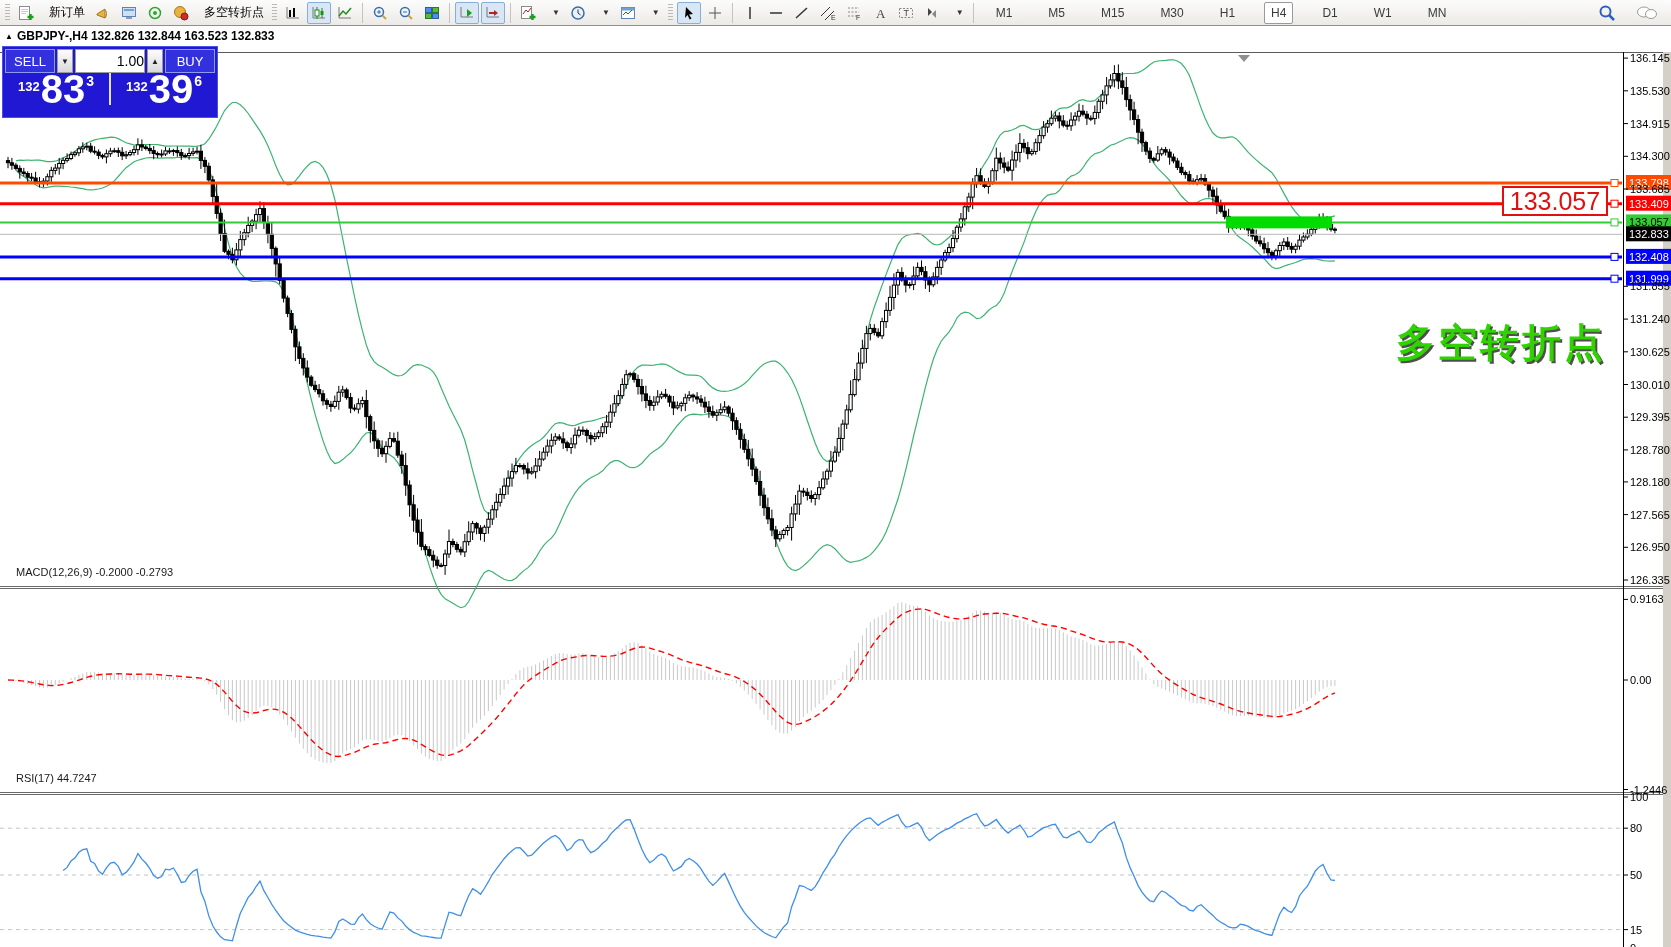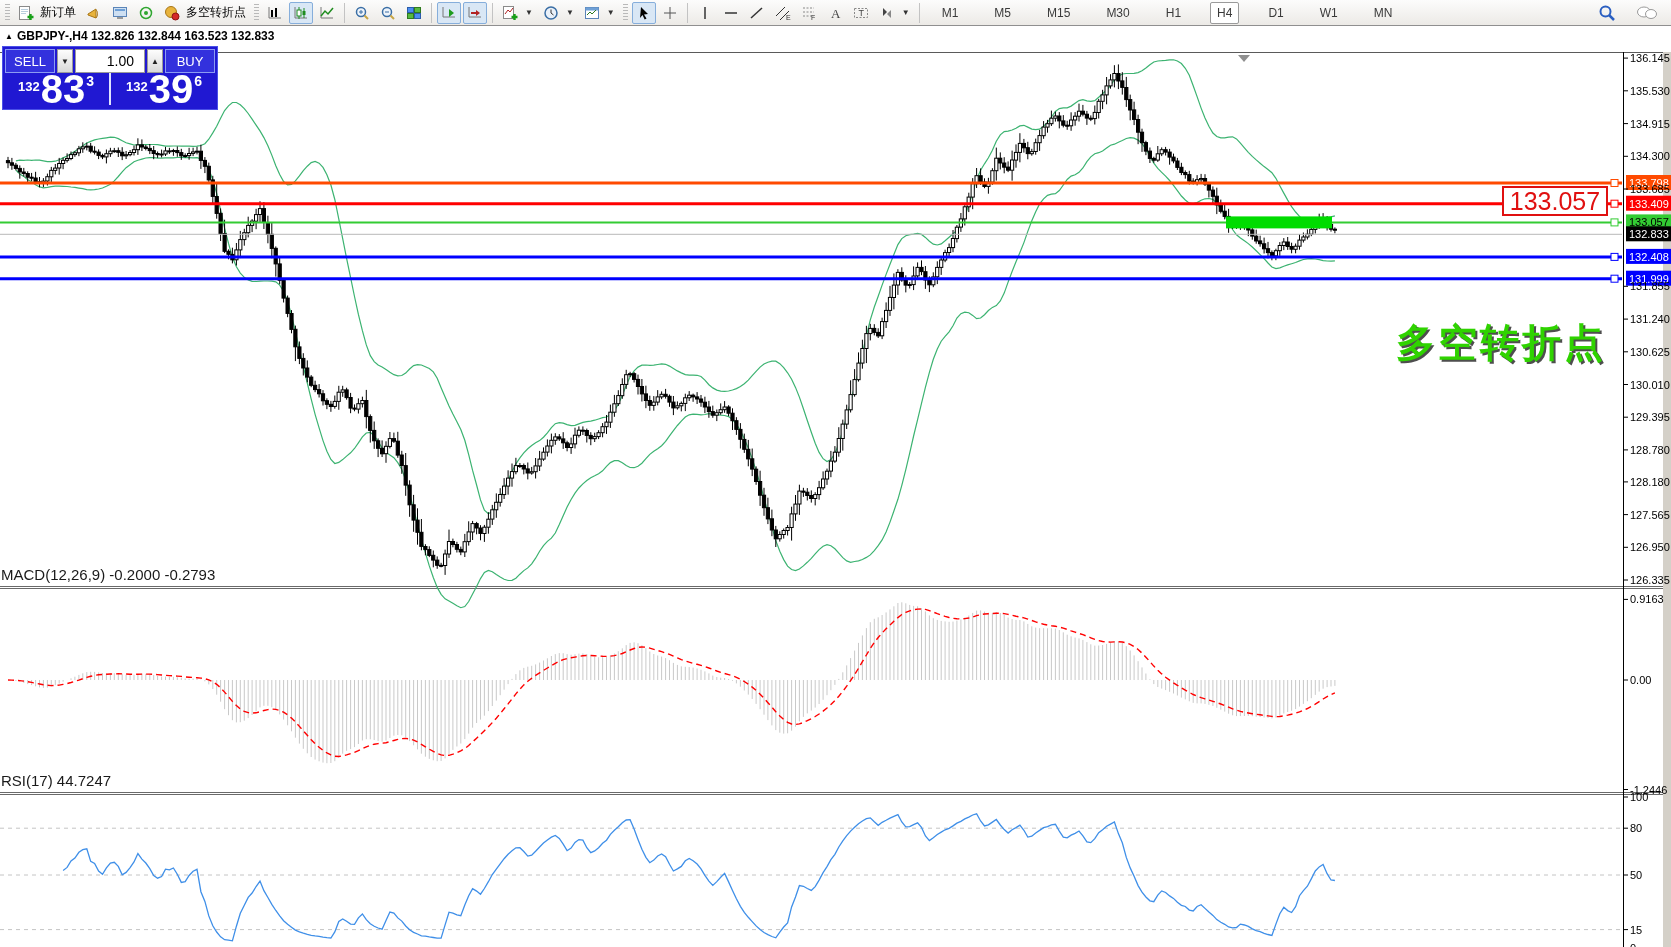"新订单" .tb-btn { gap: 6px -> 15px }
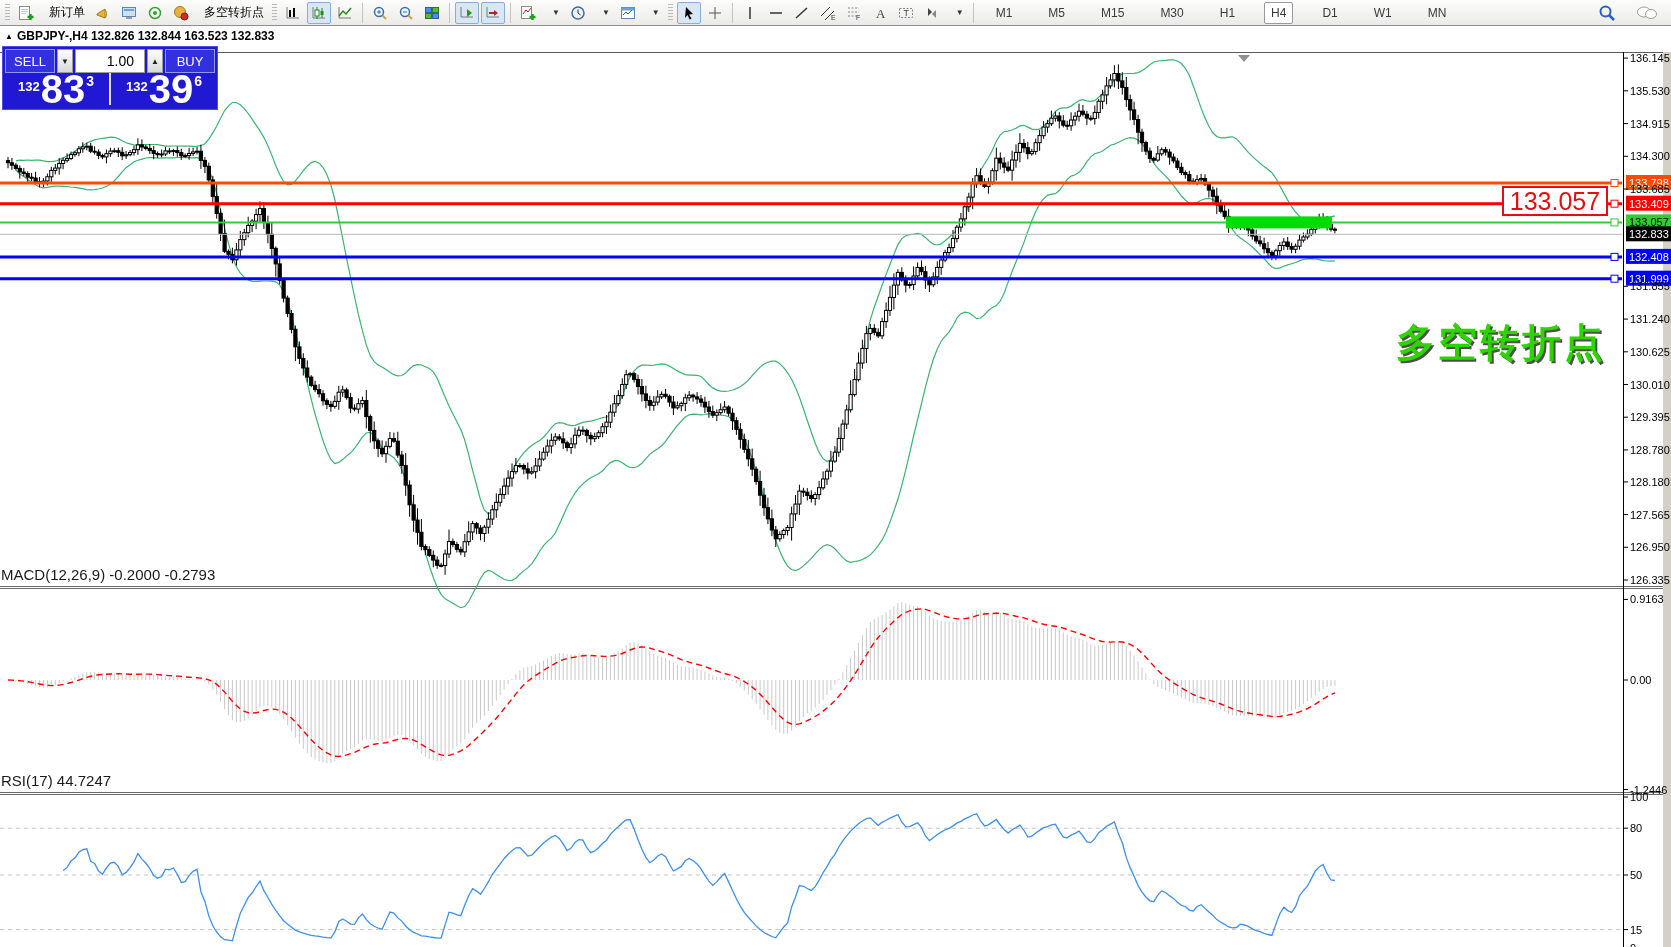"SELL" .trade-panel { height: 64px -> 72px }
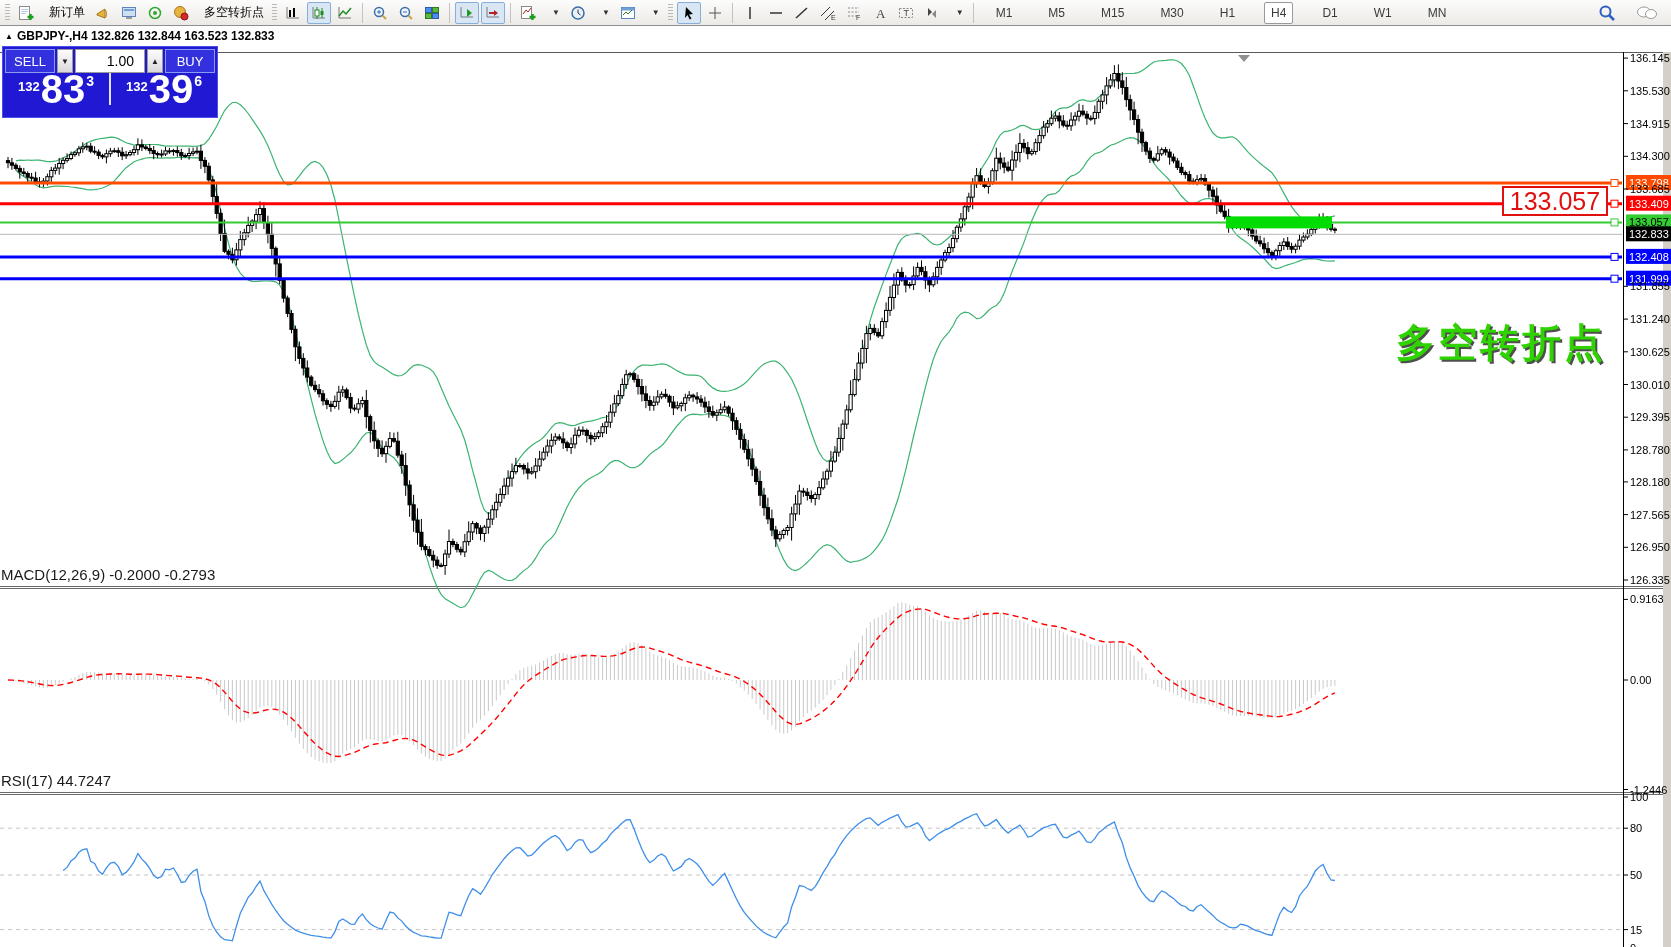"1.00" .vol-input { padding-right: 10px -> 0 }
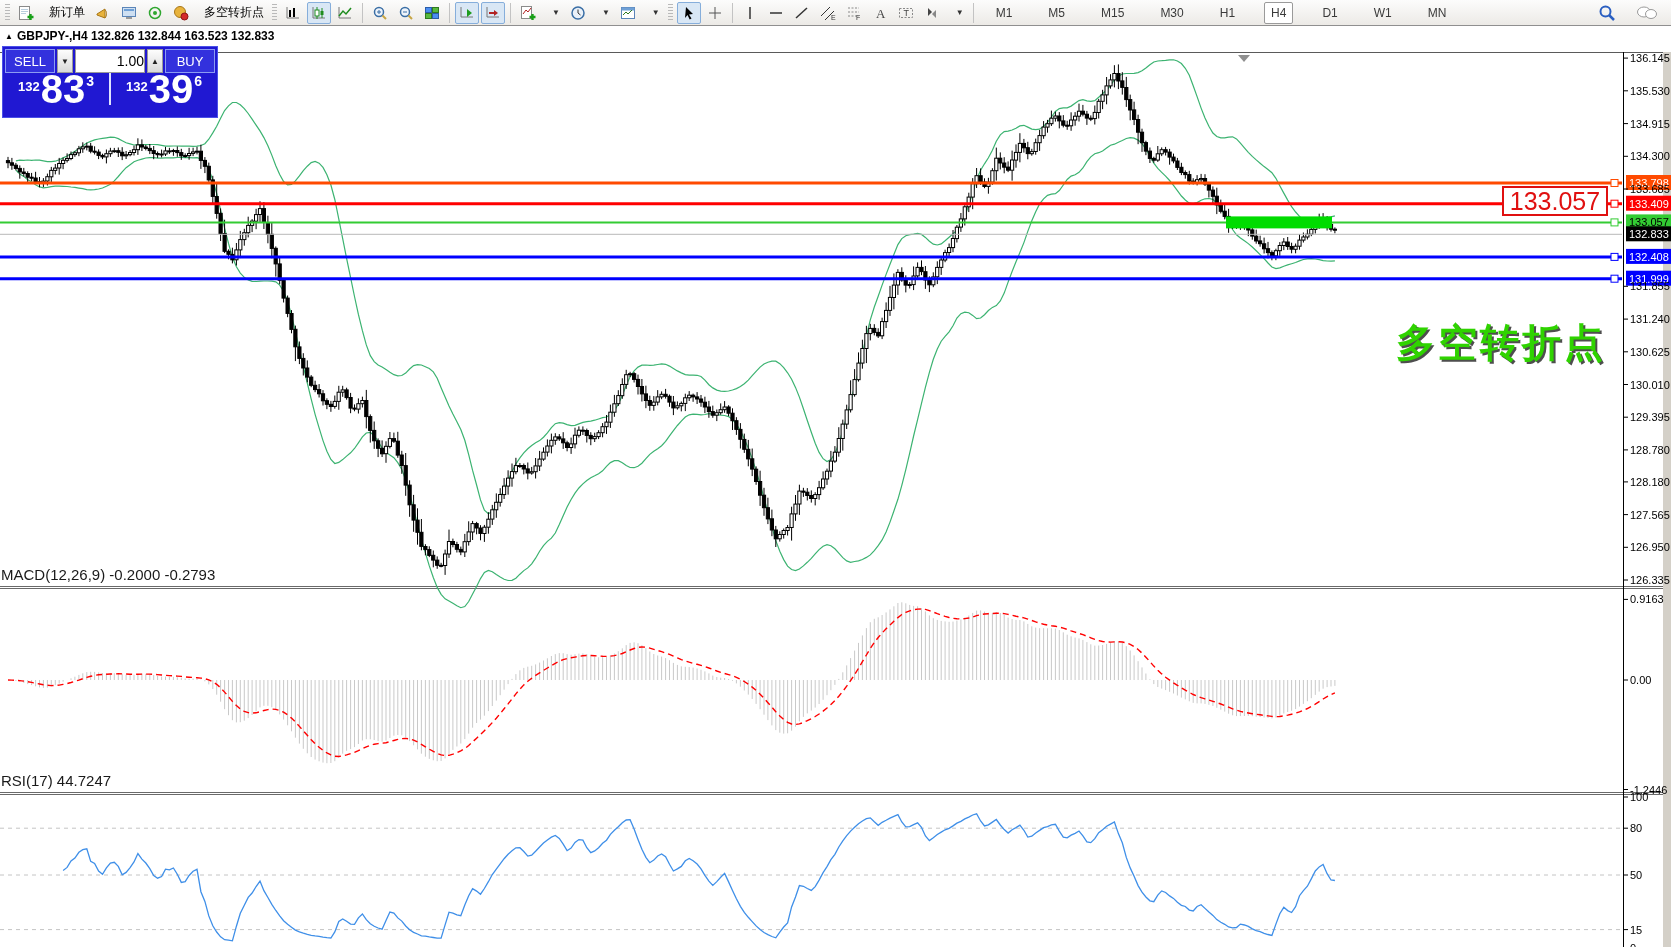"MACD(12,26,9) -0.2000 -0.2793" .macd-label,.rsi-label { font-size: 15px -> 11px; left: 1px -> 16px }
